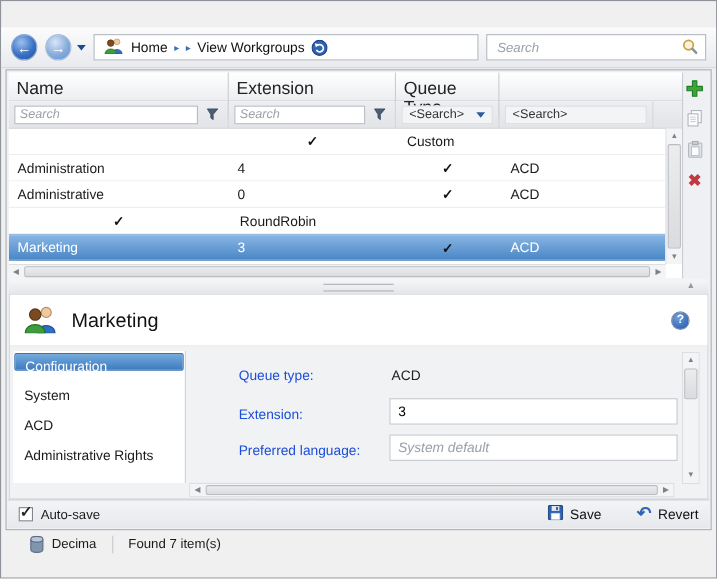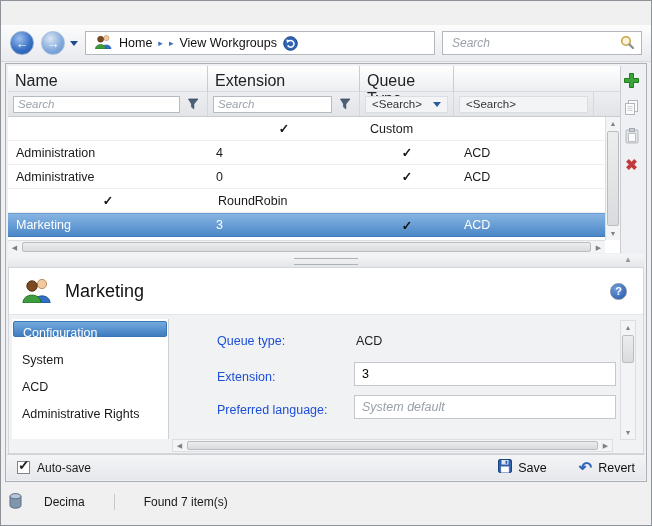"Decima" .statusbar { align-items: center -> none; gap: 22px -> 7px; left: 0 -> 18px }
